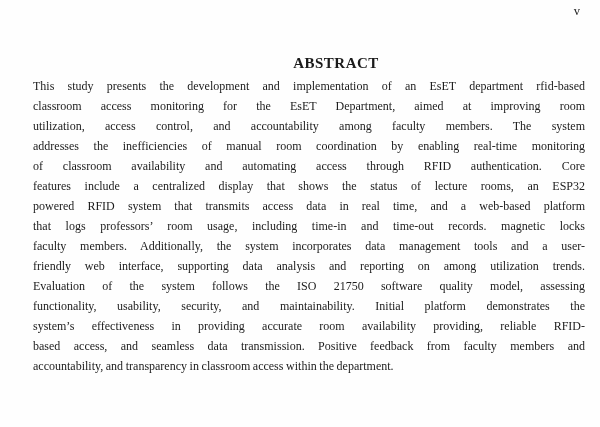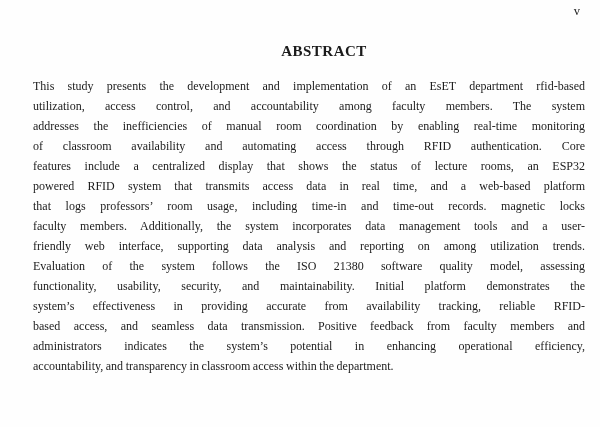"ABSTRACT" .heading { margin: 0 -> 12px }
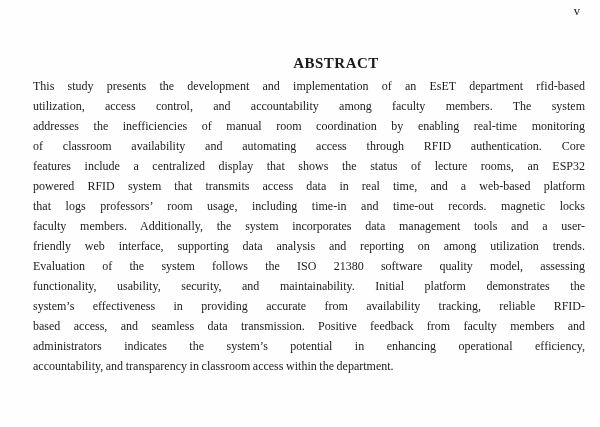"classroom access monitoring for the" div.line { html: none -> <div>classroom access monitoring for the EsET Department, aimed at improving room</div> }
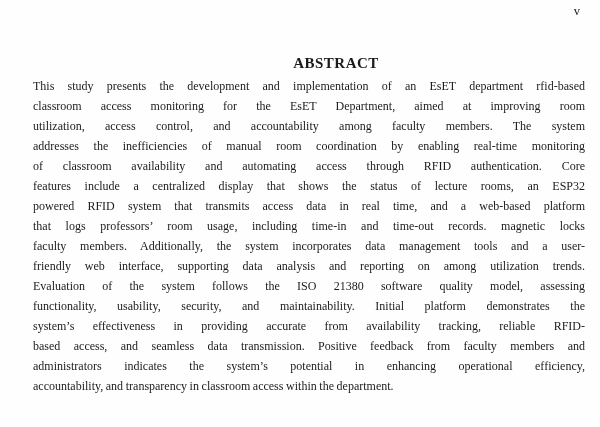"Evaluation of the system follows" div.line { text: 21380 -> 21750 }
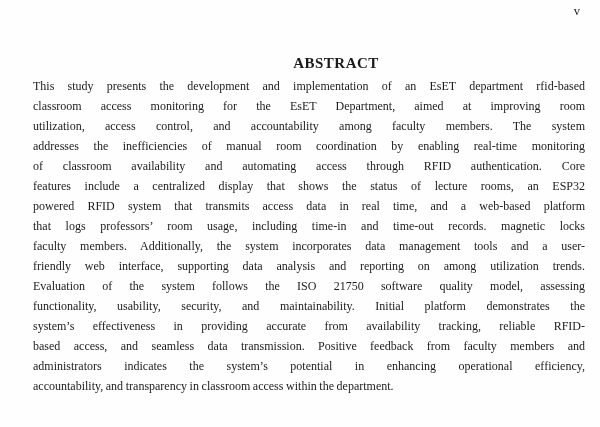"system’s effectiveness in providing" div.line { text: from availability tracking -> room availability providing }
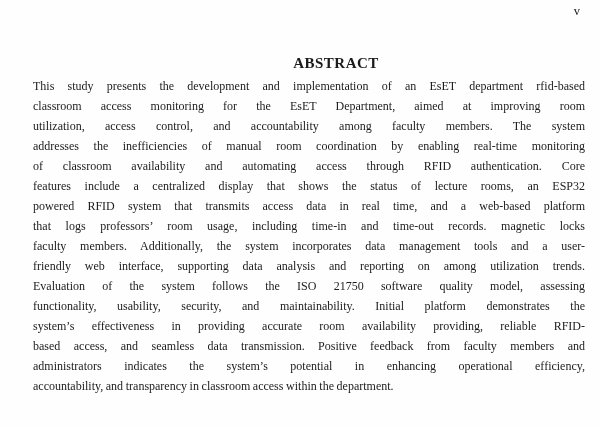"administrators indicates the system’s" div.line { html: <div>administrators indicates the system’s potential in enhancing operational efficiency,</div> -> none }
